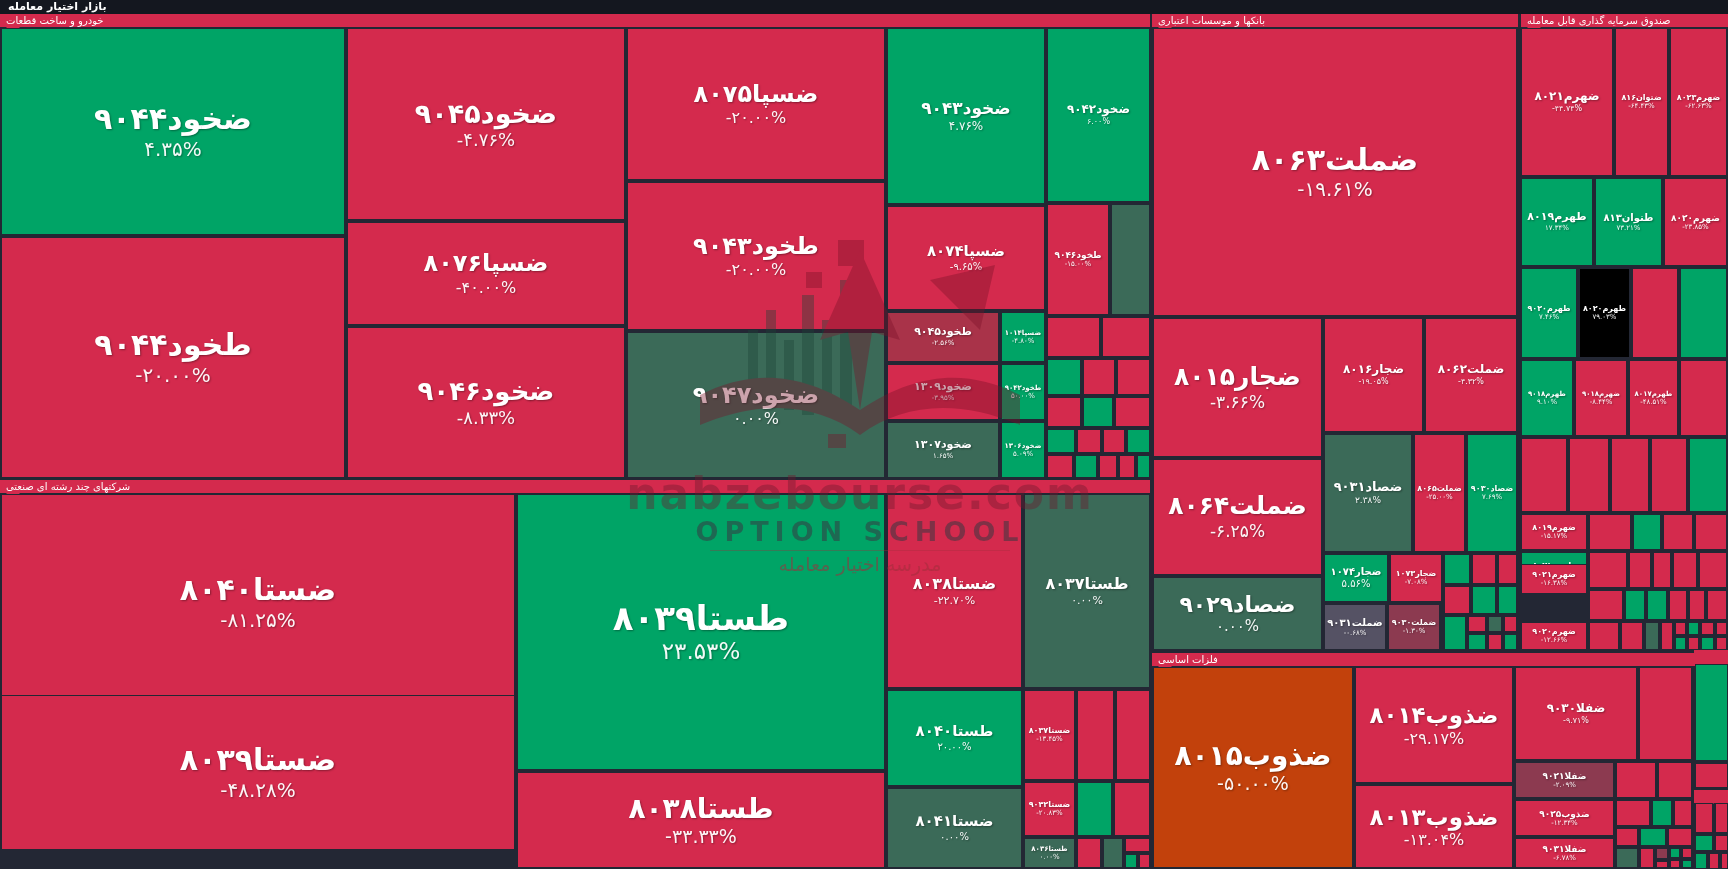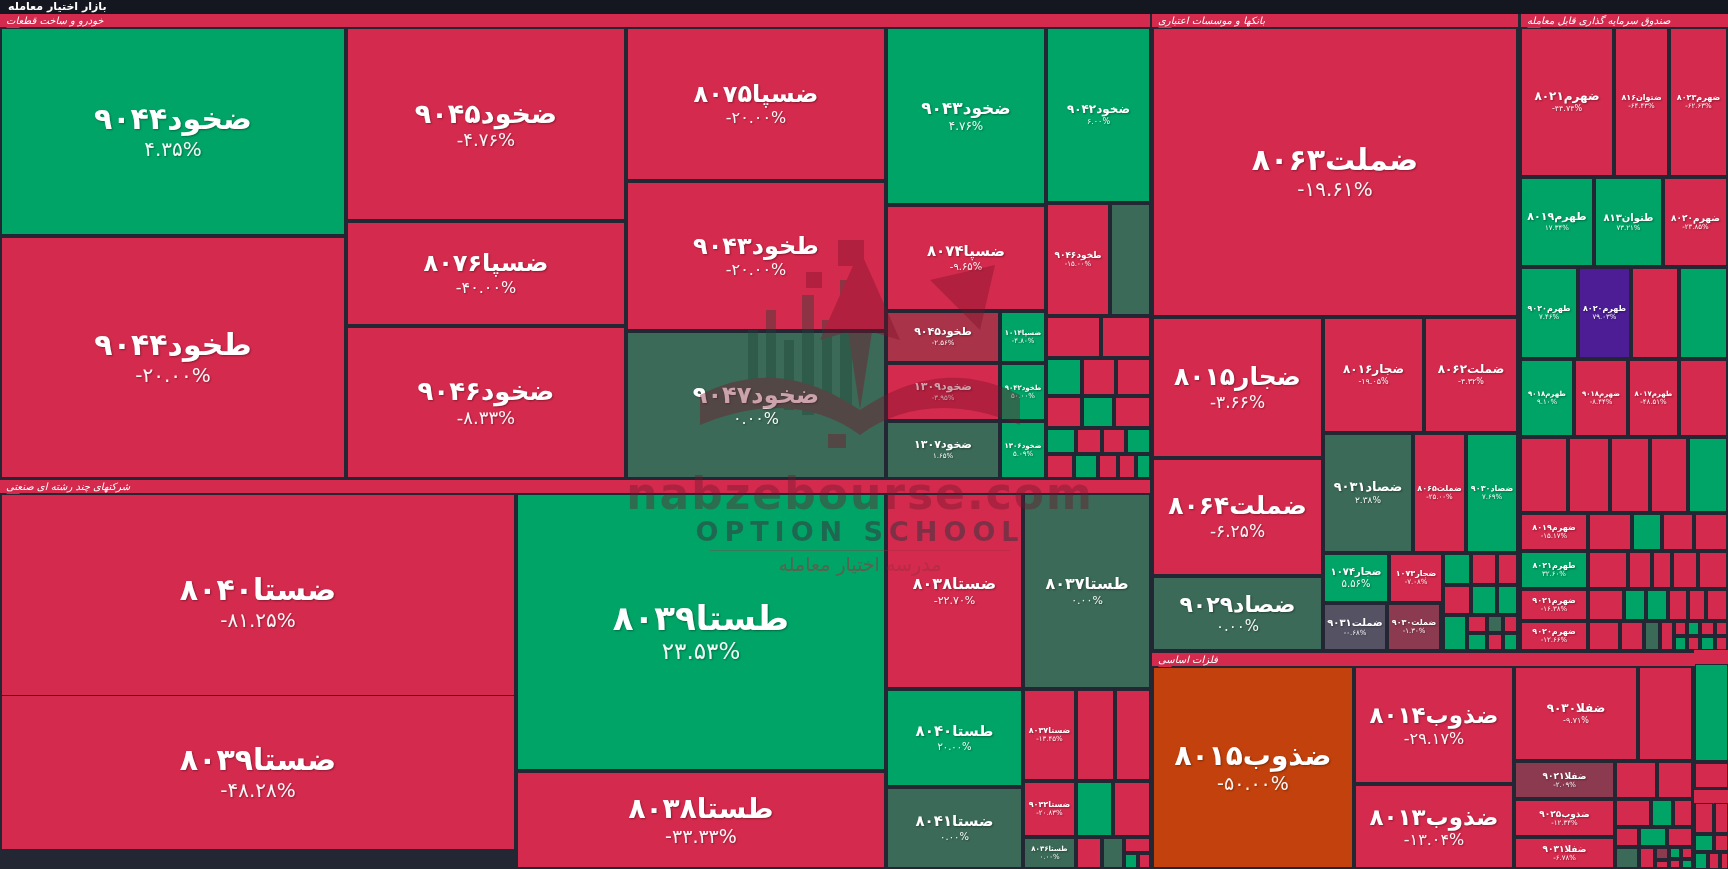"خودرو و ساخت قطعات" .sec-bar { font-style: italic -> none }
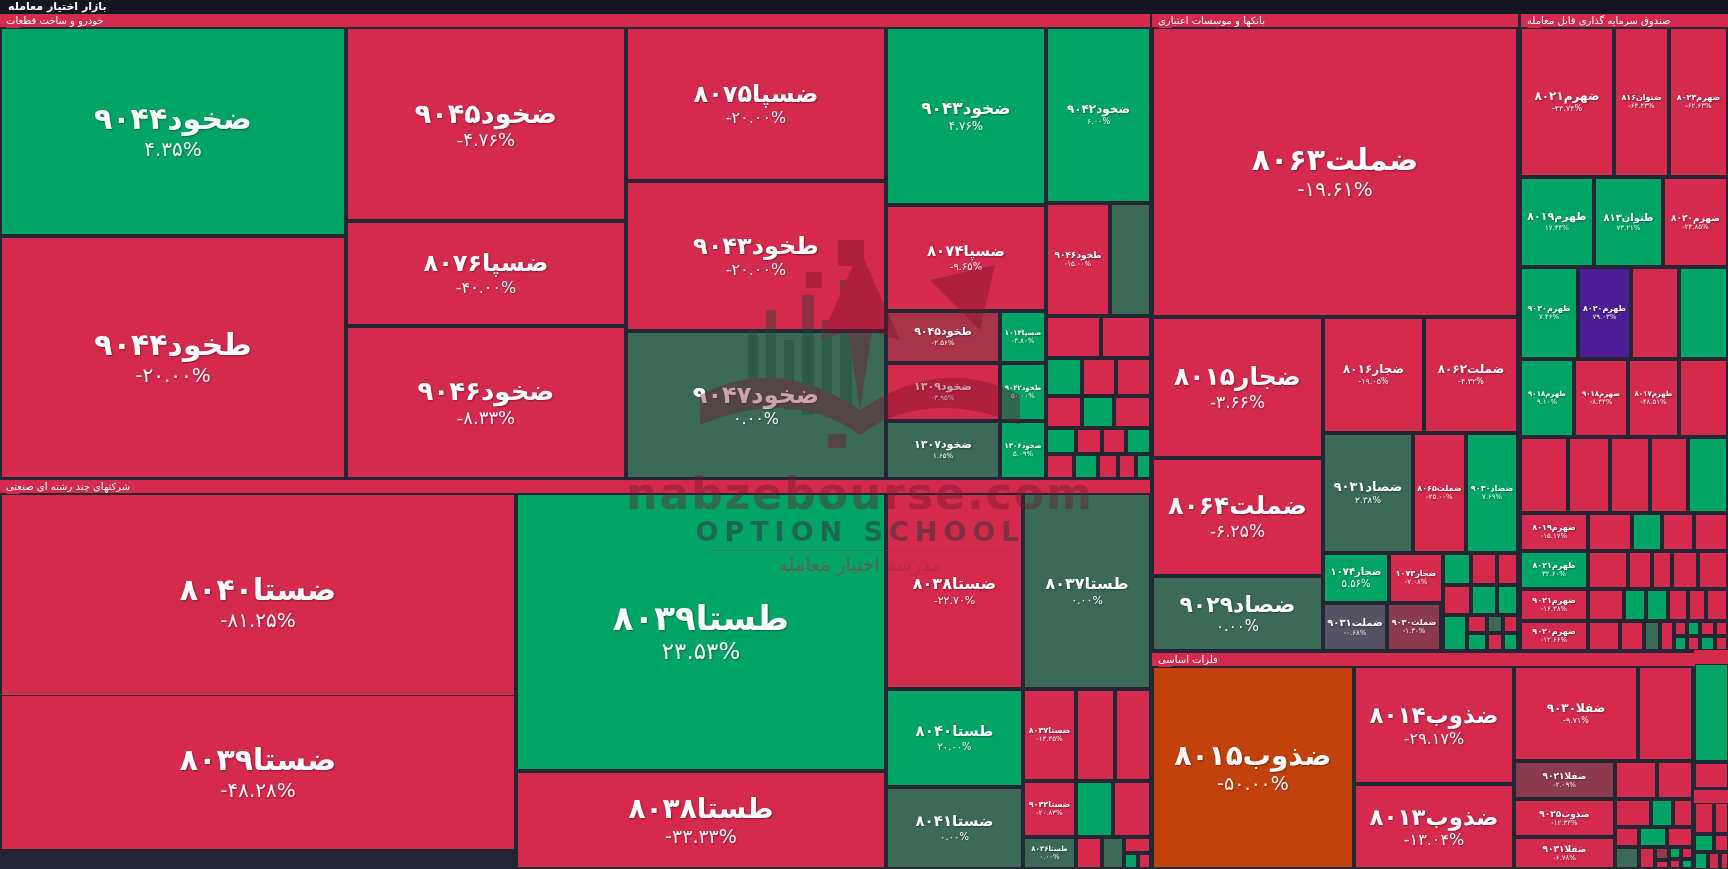"طهرم۸۰۲۰" div.cell { background: #4c1d95 -> #000000 }
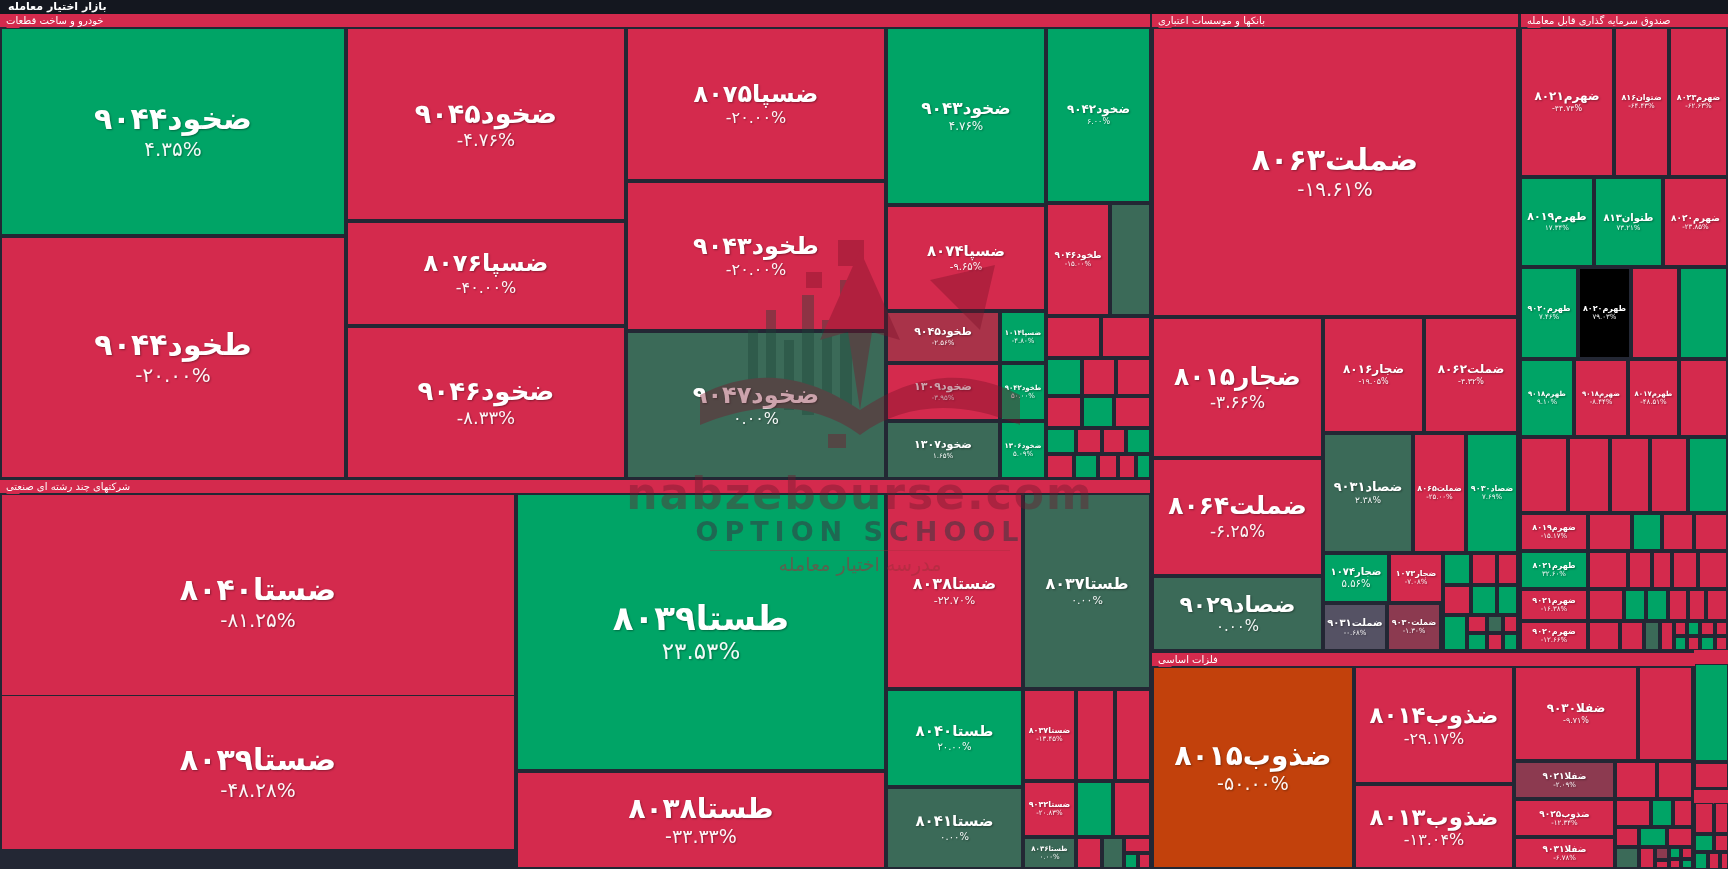"ضهرم۹۰۲۱" div.cell { top: 590px -> 564px }
